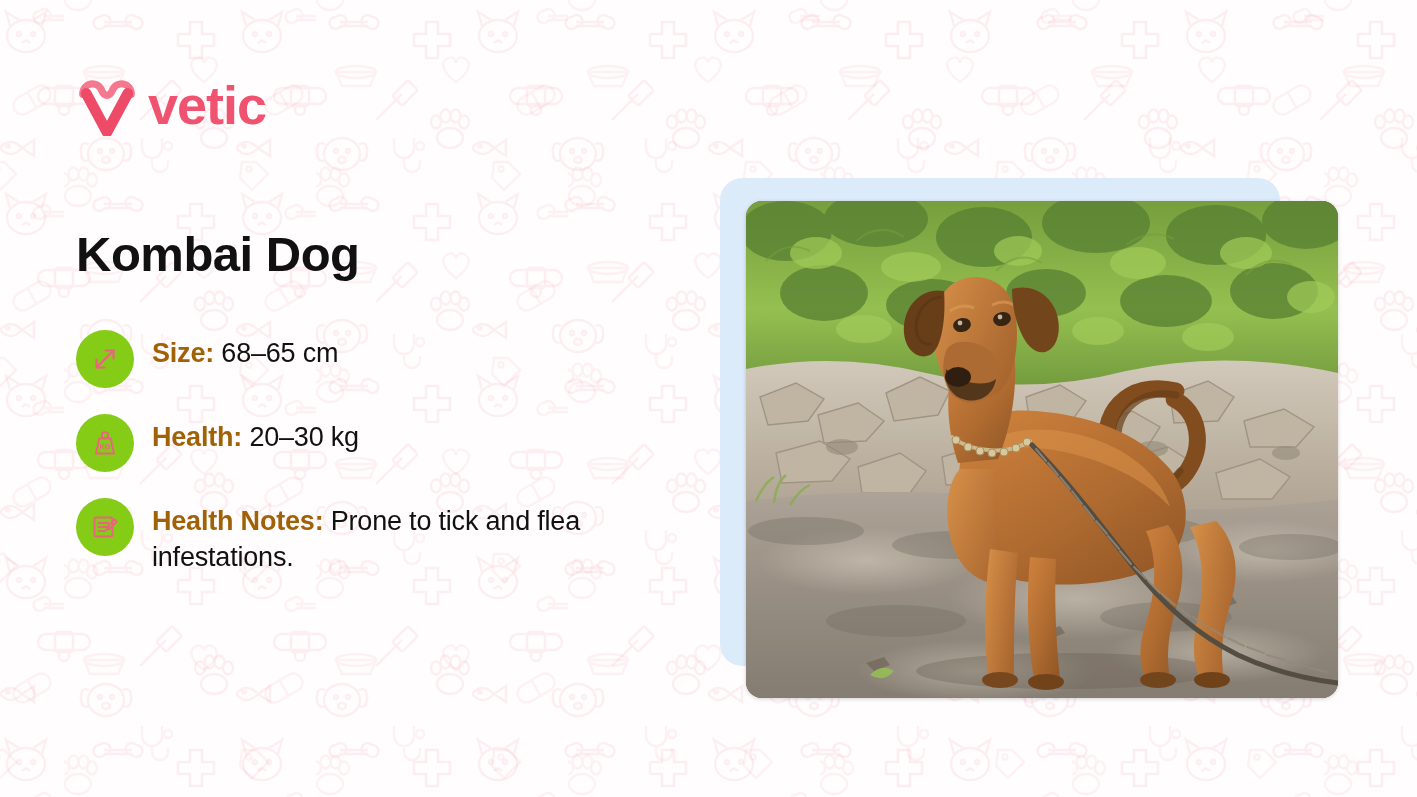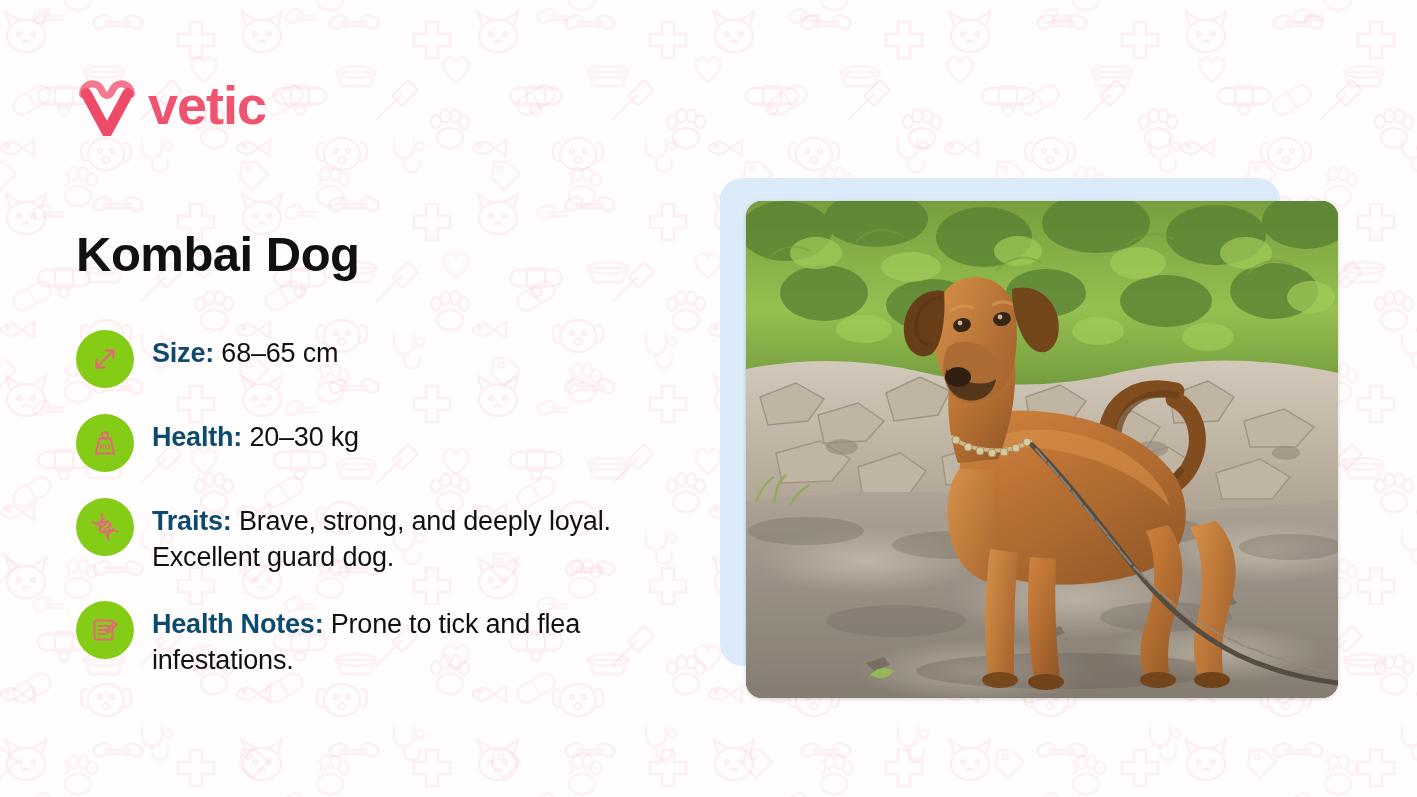"Size:" .info-label { color: #0c4a6e -> #a16207 }
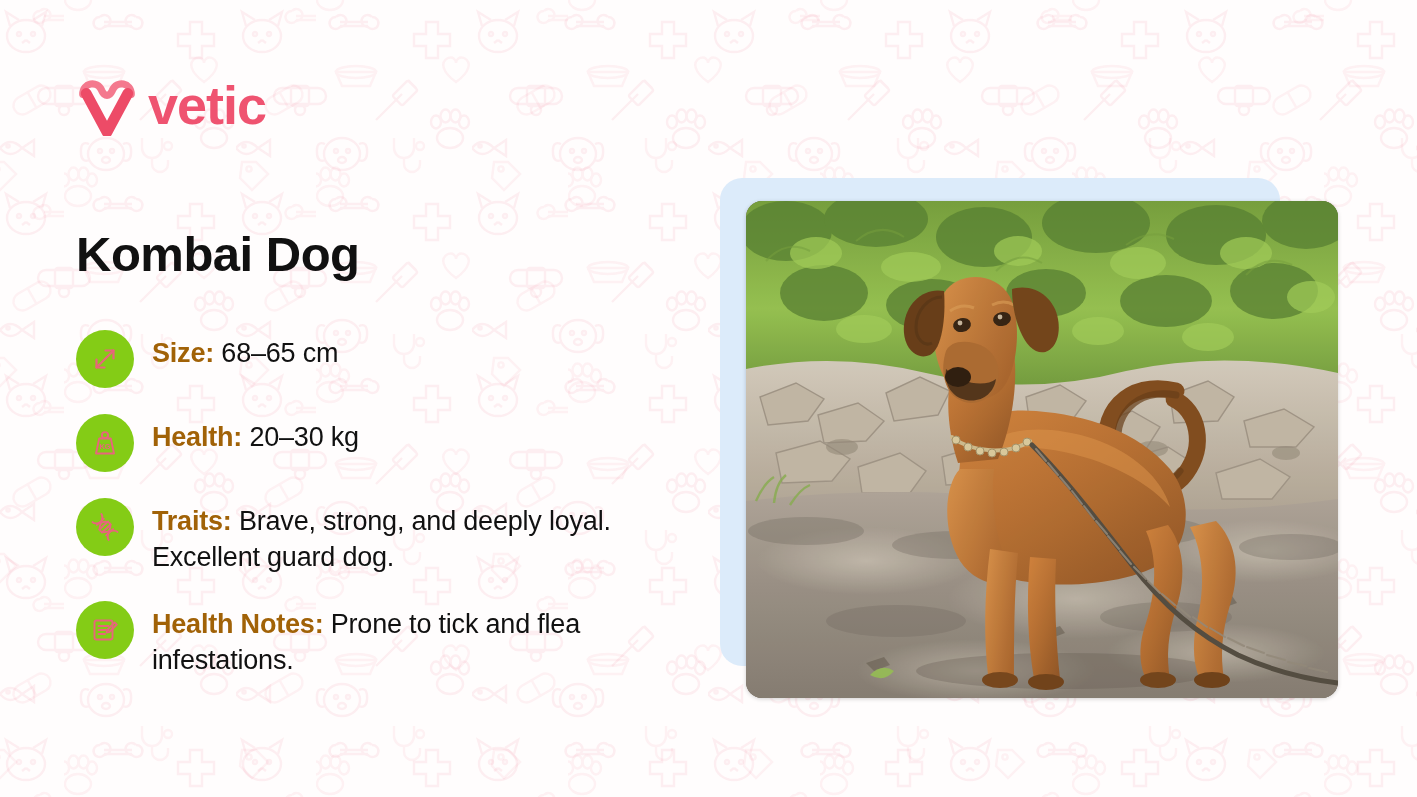"Traits: Brave, strong, and deeply" div.info-row { html: <div> <span> <svg> <g> <path></path> <path></path> <path></path> </g> </svg> </span> <span> <span>Traits:</span><span> Brave, strong, and deeply loyal. Excellent guard dog.</span> </span> </div> -> none }
